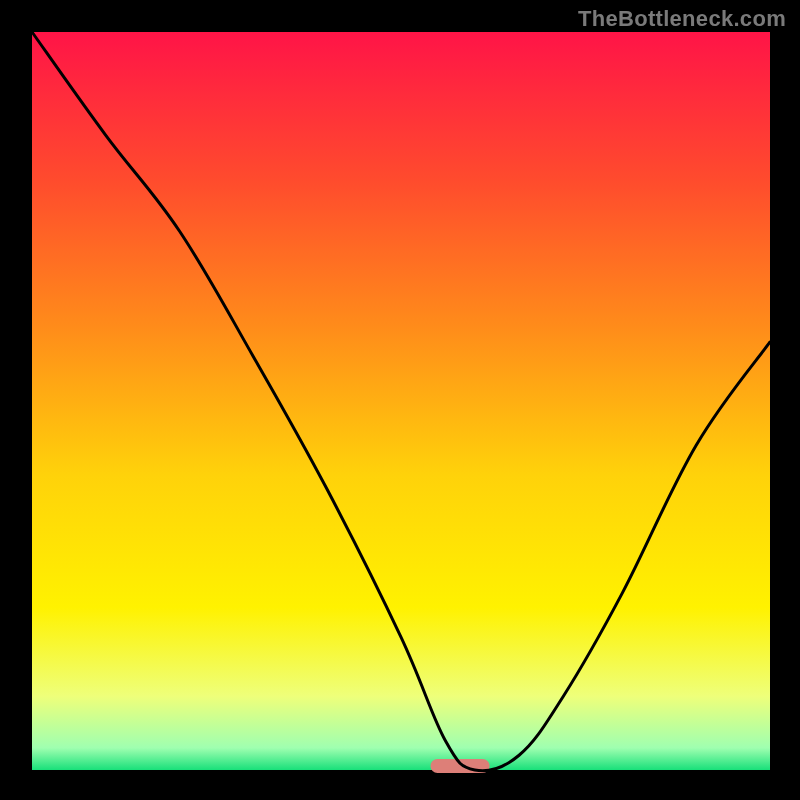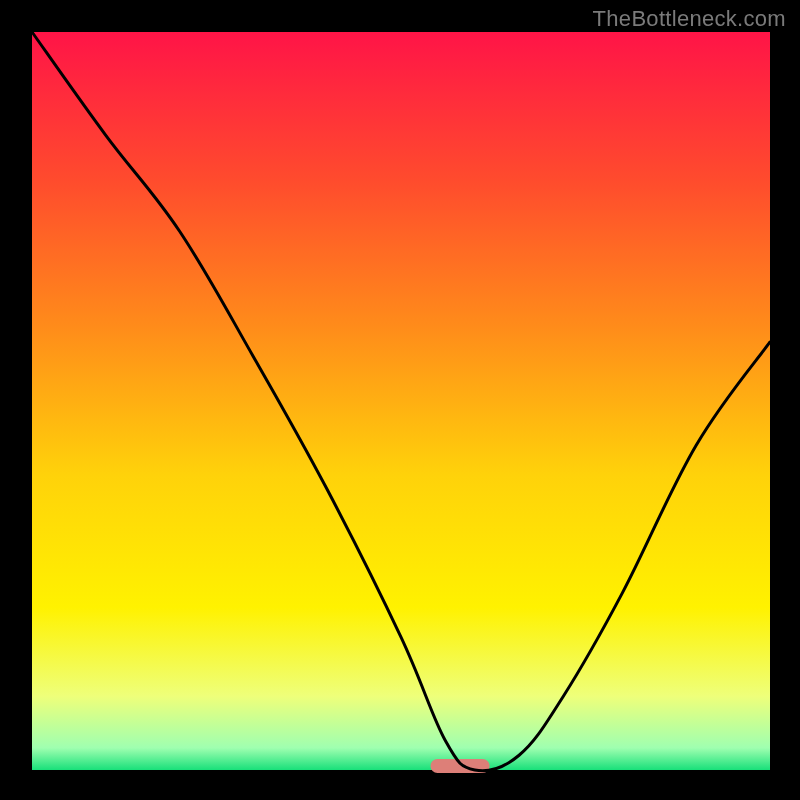"TheBottleneck.com" .watermark { font-weight: 400 -> 700 }
